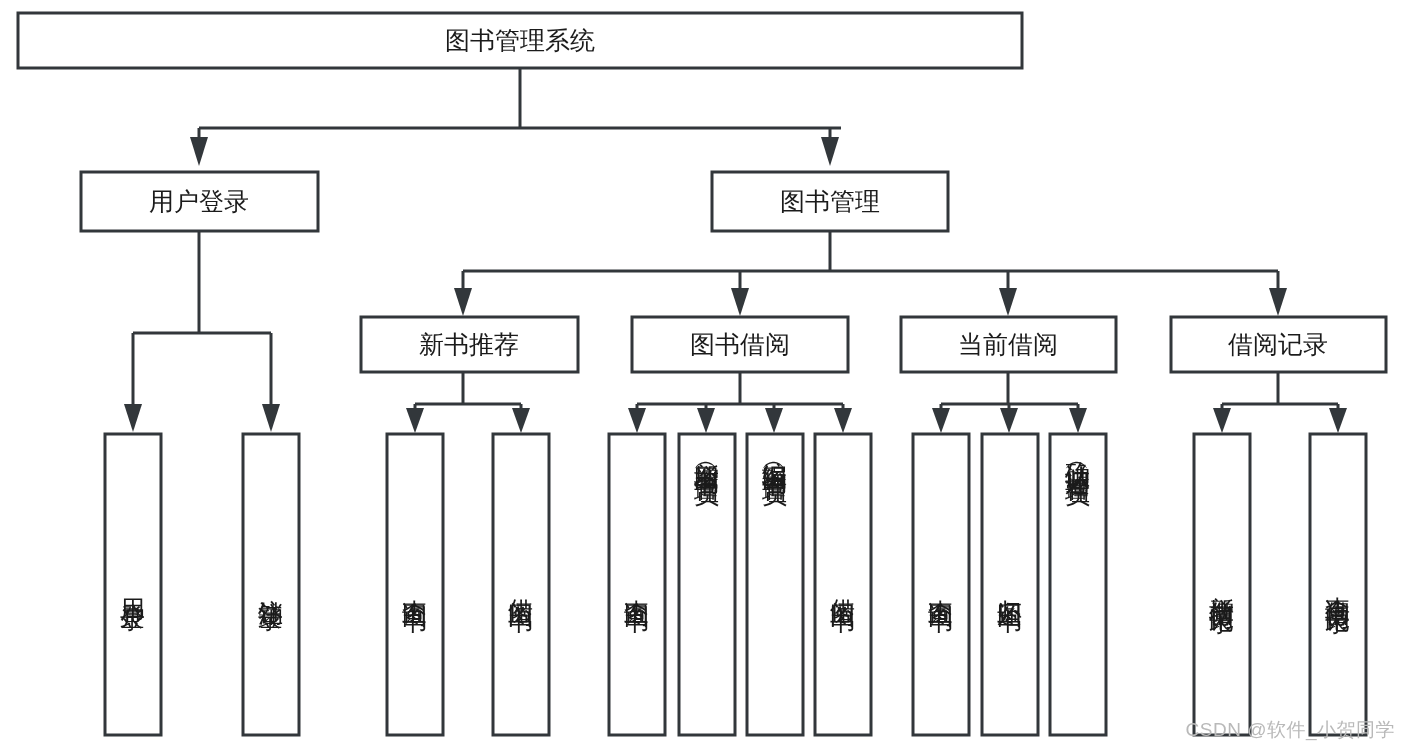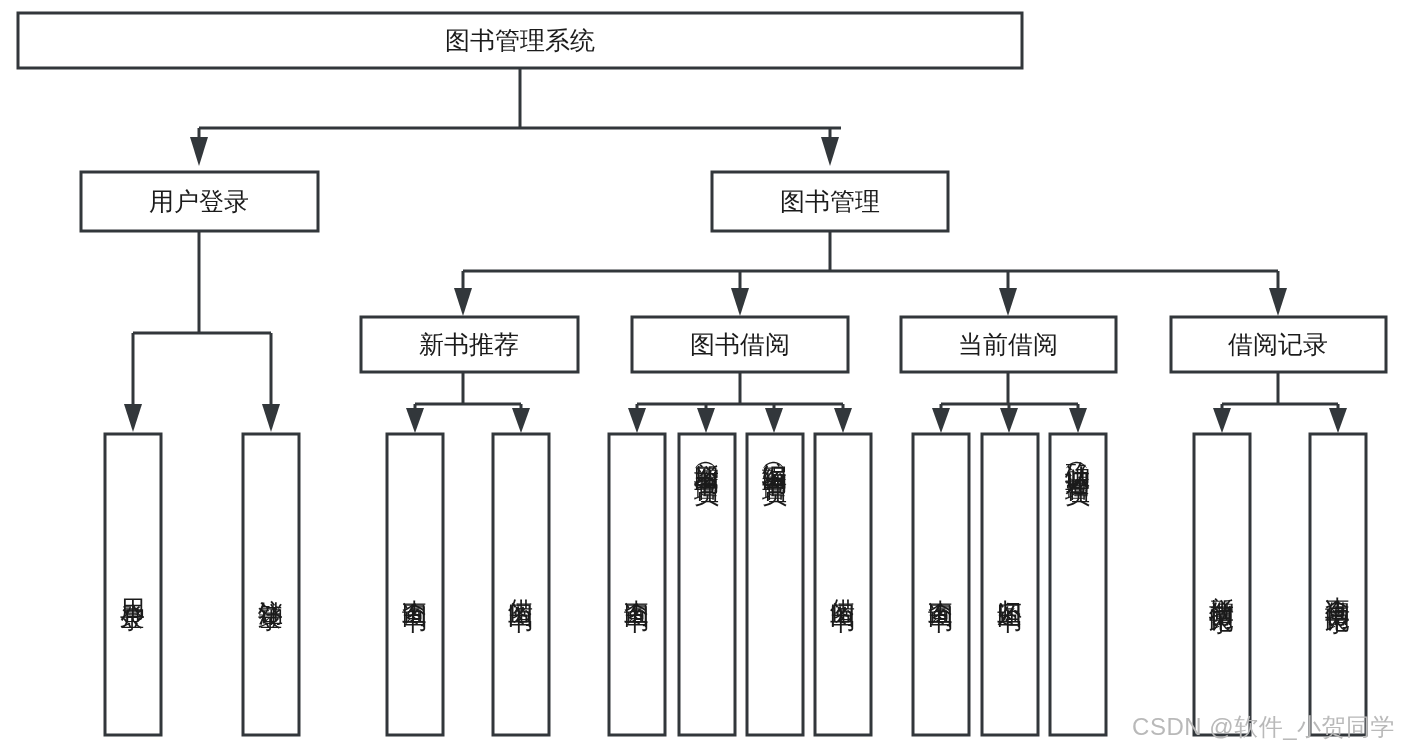"CSDN @软件_小贺同学" #watermark { font-size: 24px -> 19px }
